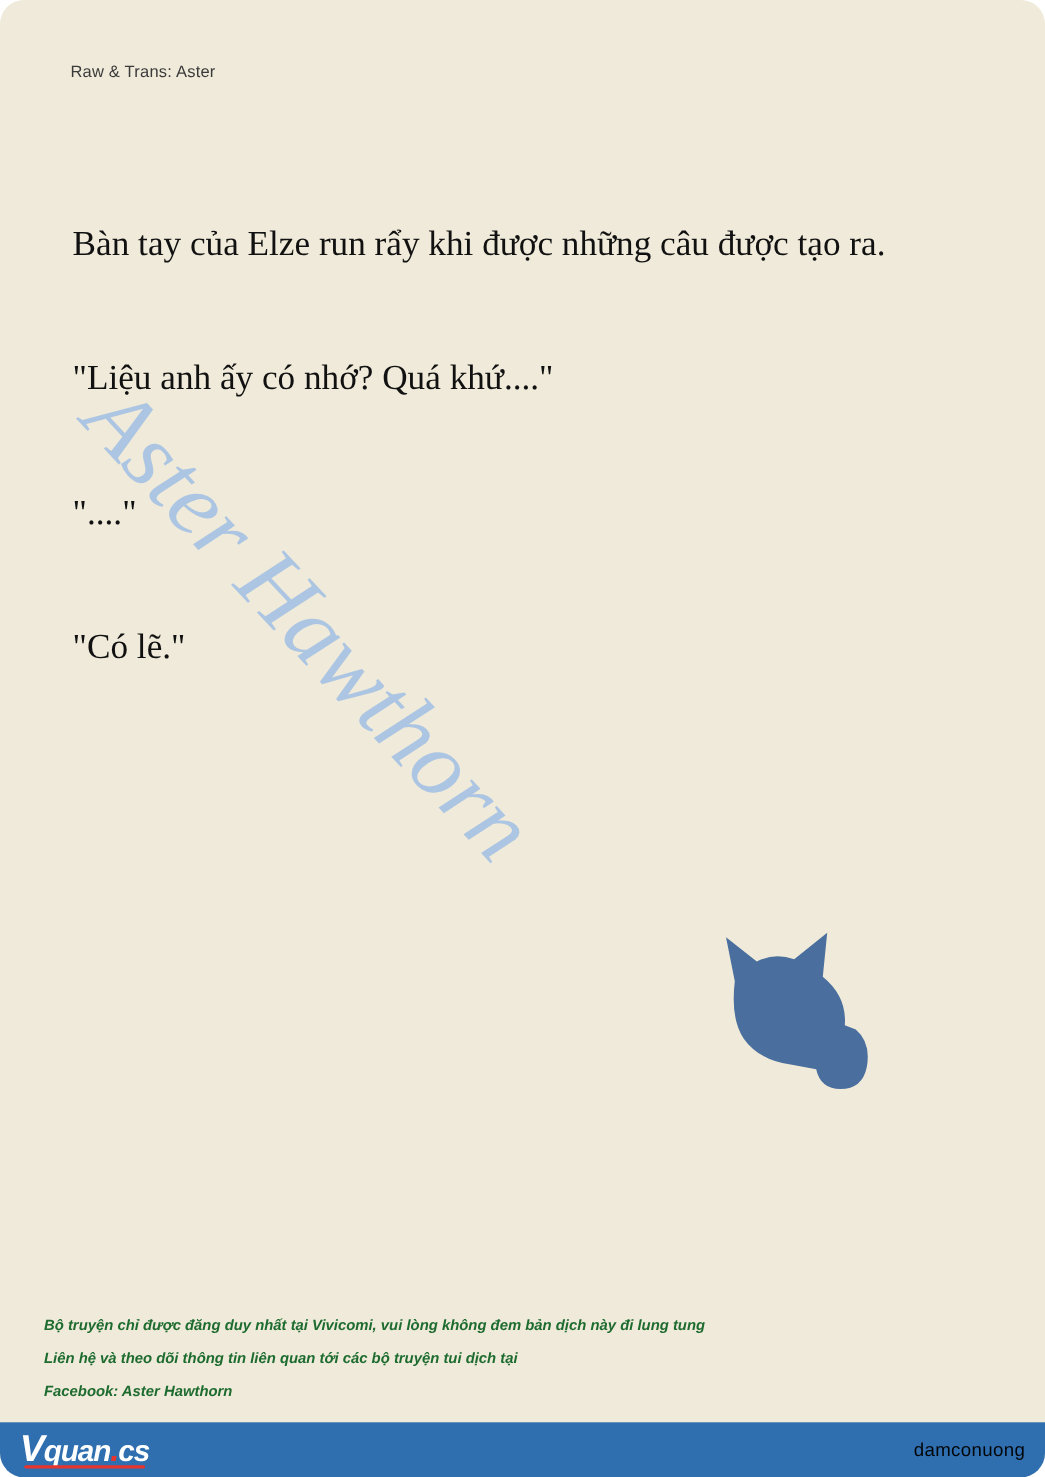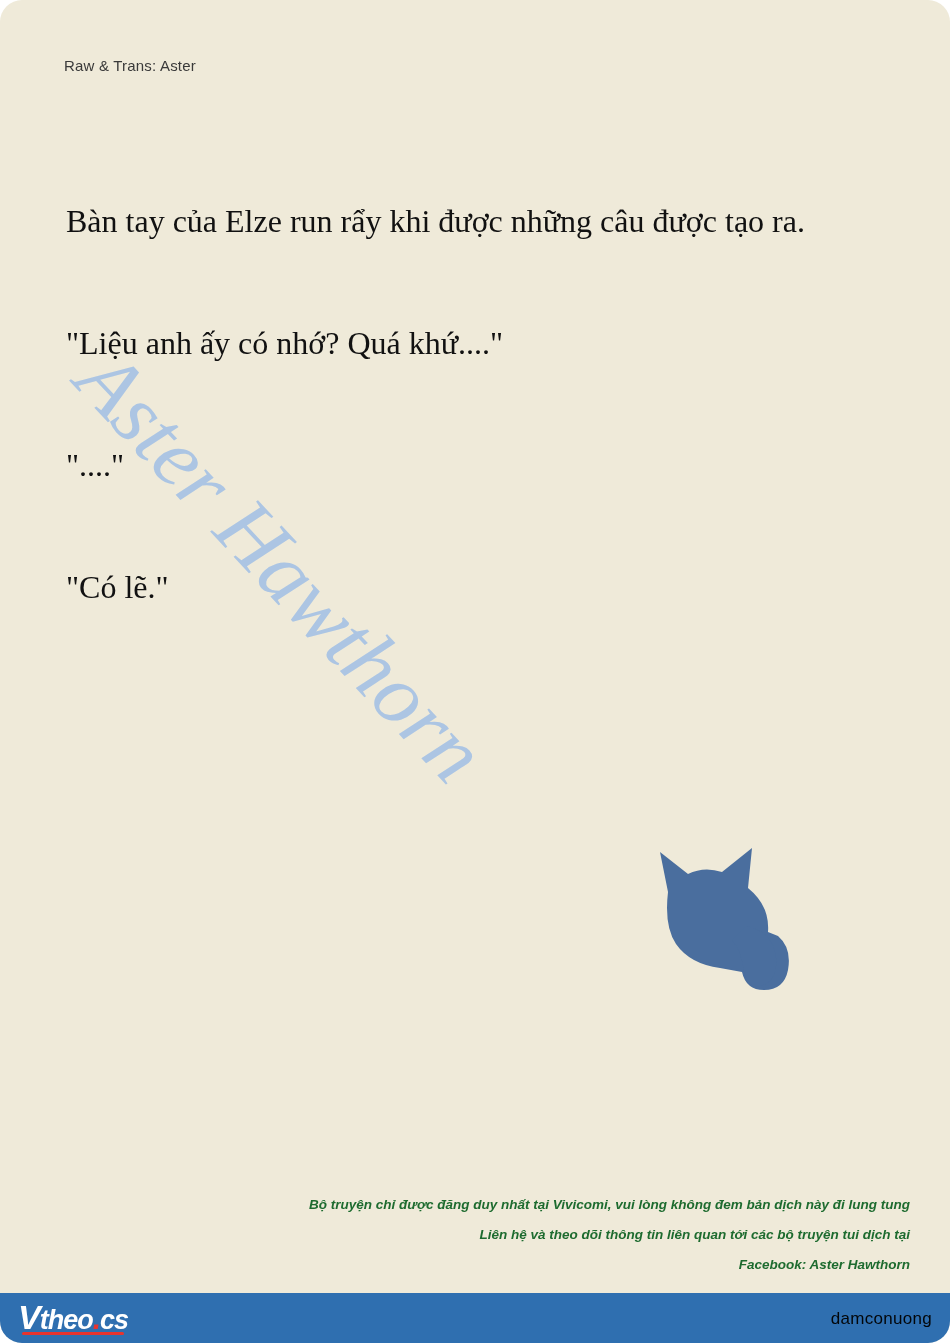"Bộ truyện chỉ được đăng" .footer-note { text-align: right -> left }
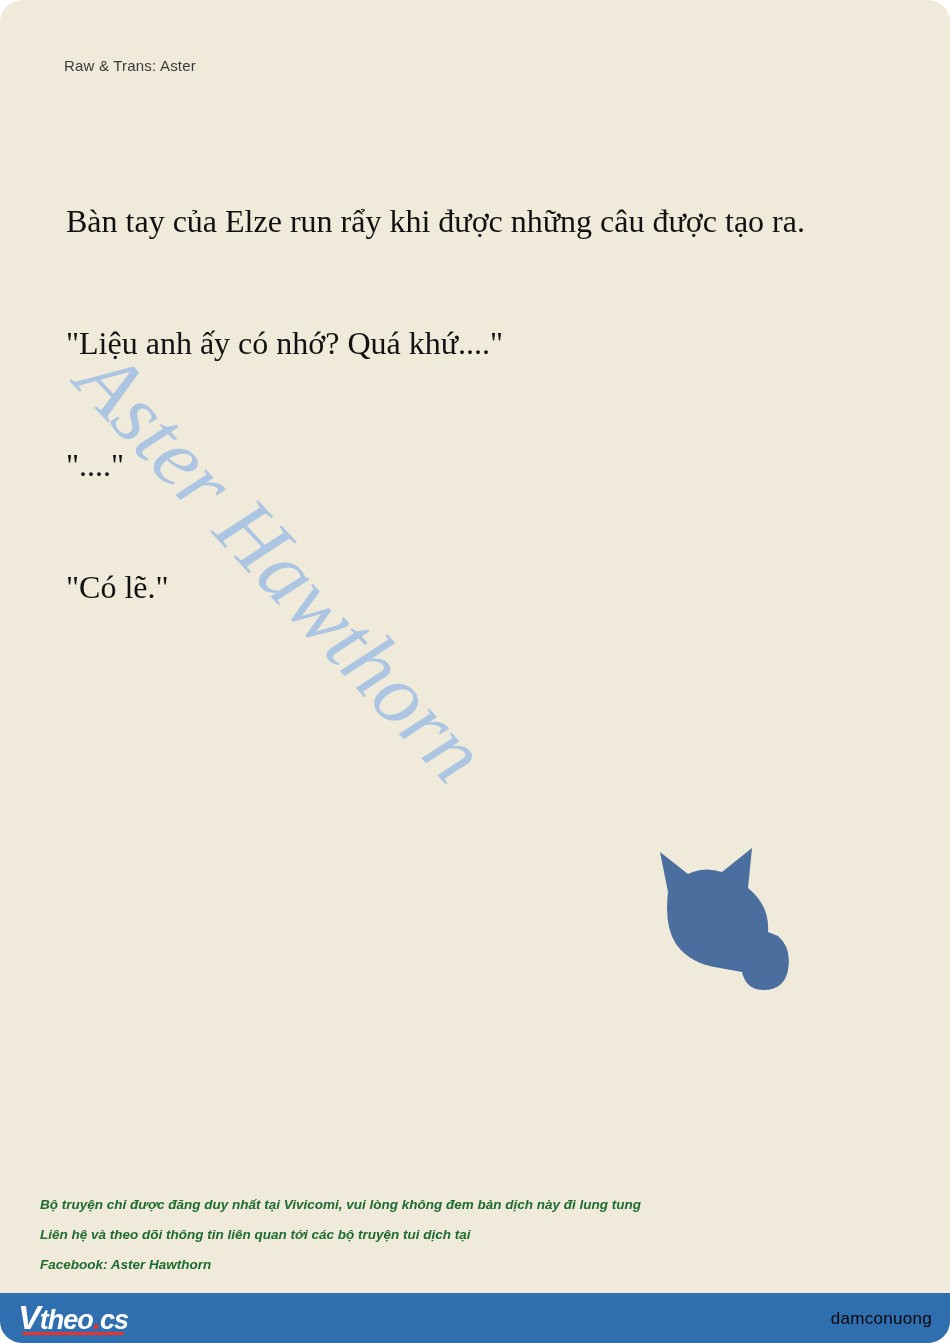"theo" span { text: theo -> quan }
